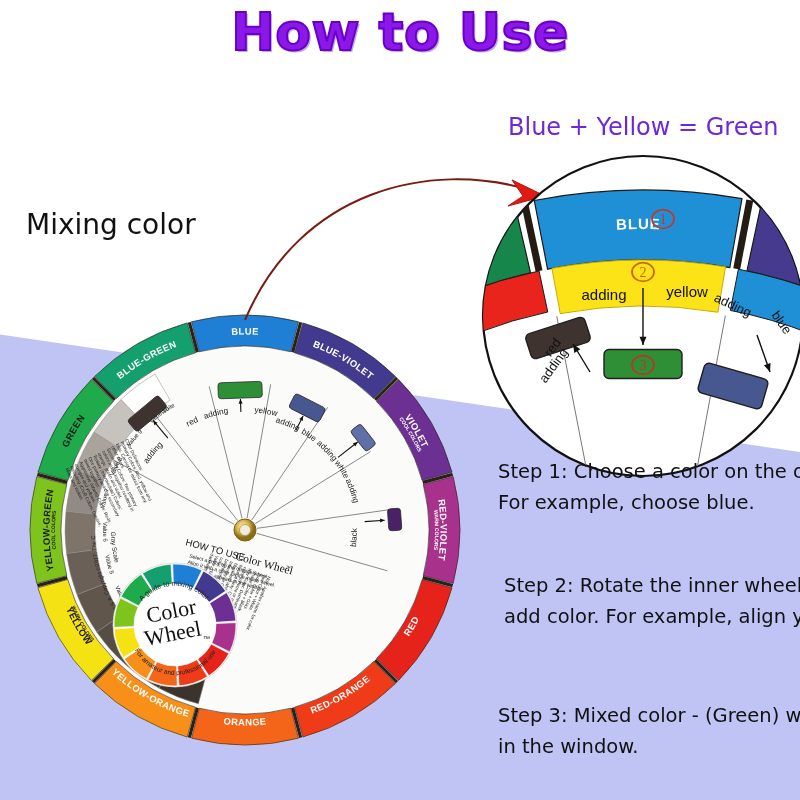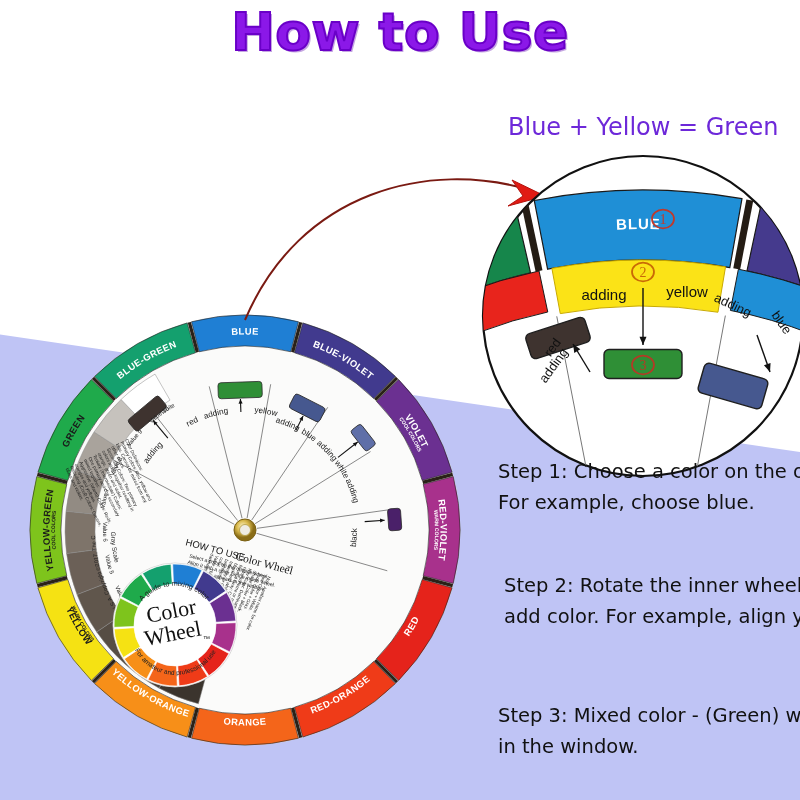"Mixing color" div { html: none -> <div>Mixing color</div> }
